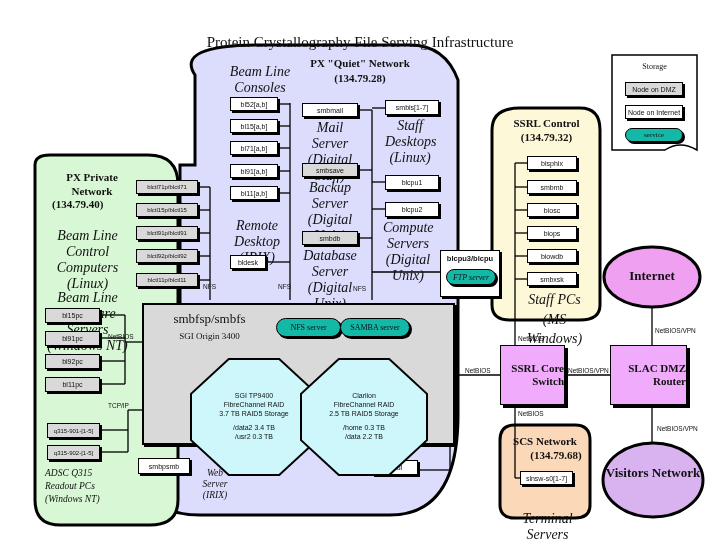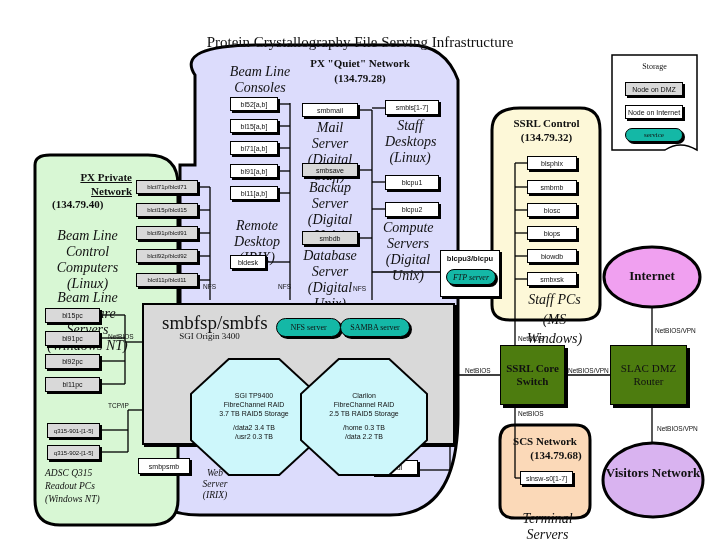"PX Private Network" div.lbl { text-align: right -> center; text-decoration: underline -> none }
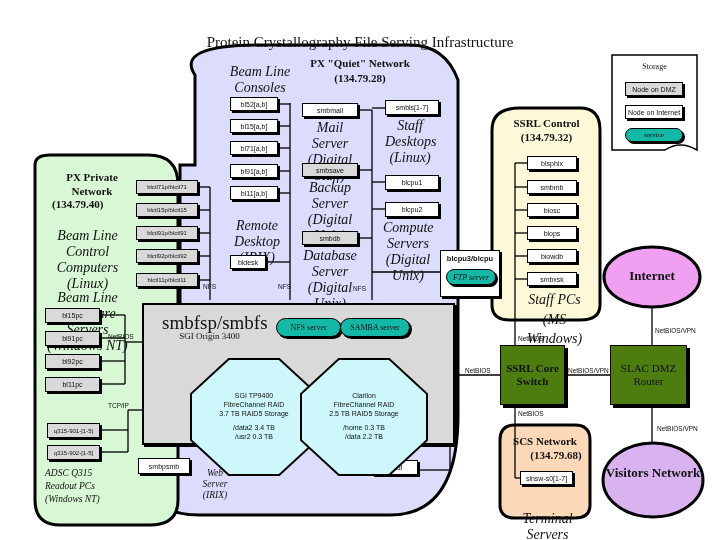"smbfsp/smbfs" div.lbl { font-size: 19px -> 13px }
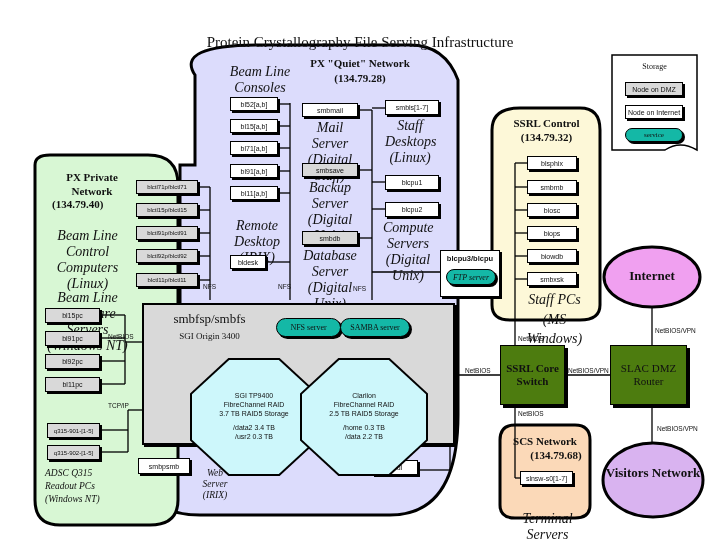"SSRL Core Switch" .box-blue { background: #4d7c0f -> #f0abfc; text-align: center -> right }
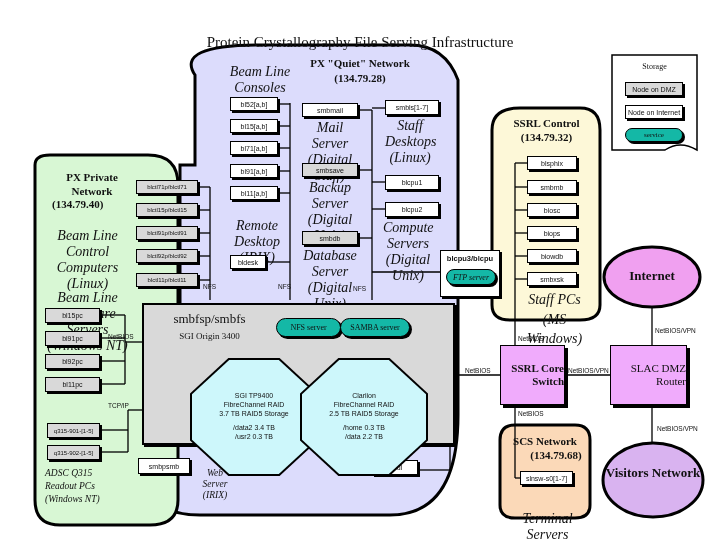"SLAC DMZ Router" div.box-blue { font-weight: normal -> bold }
